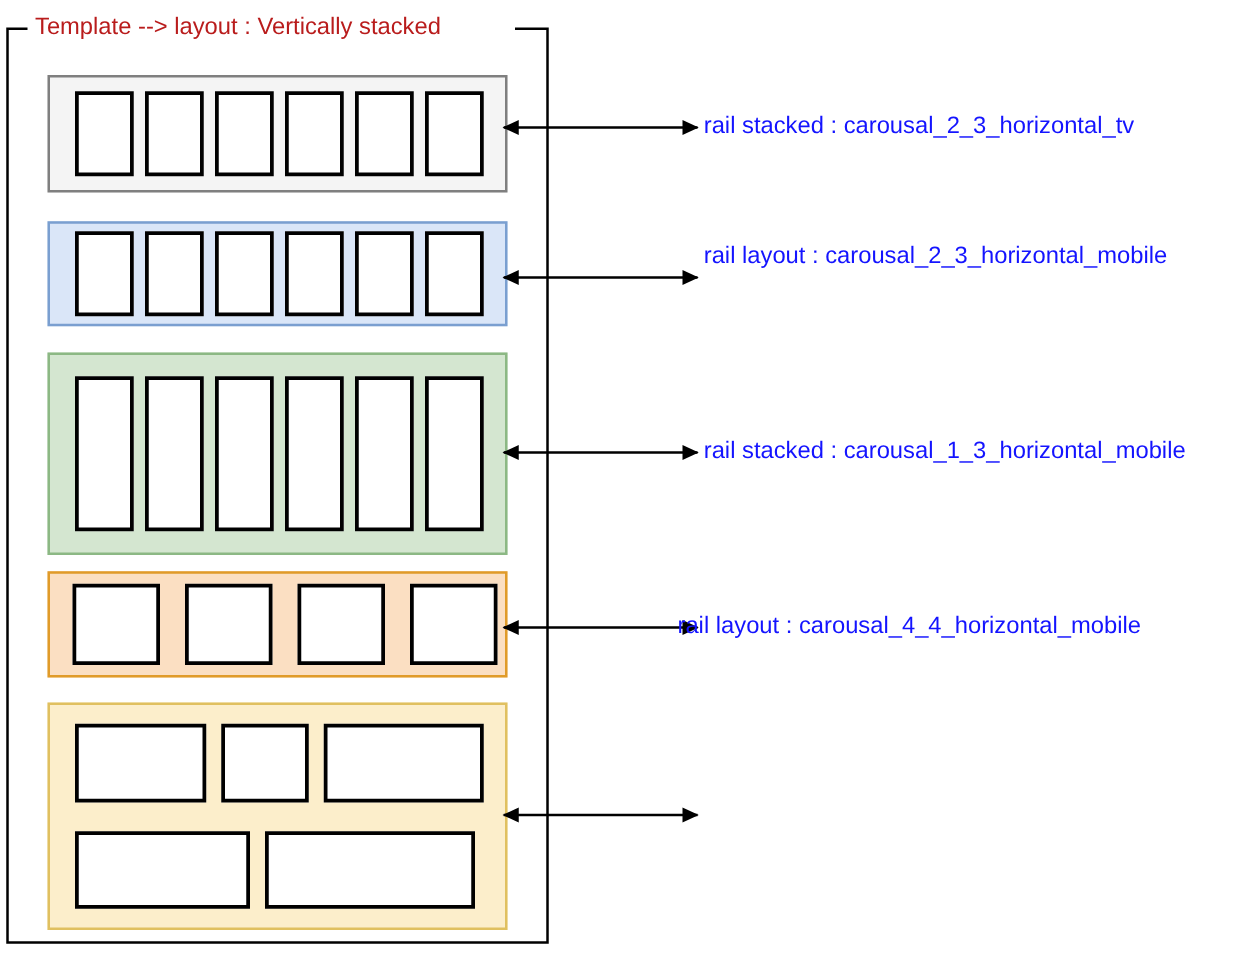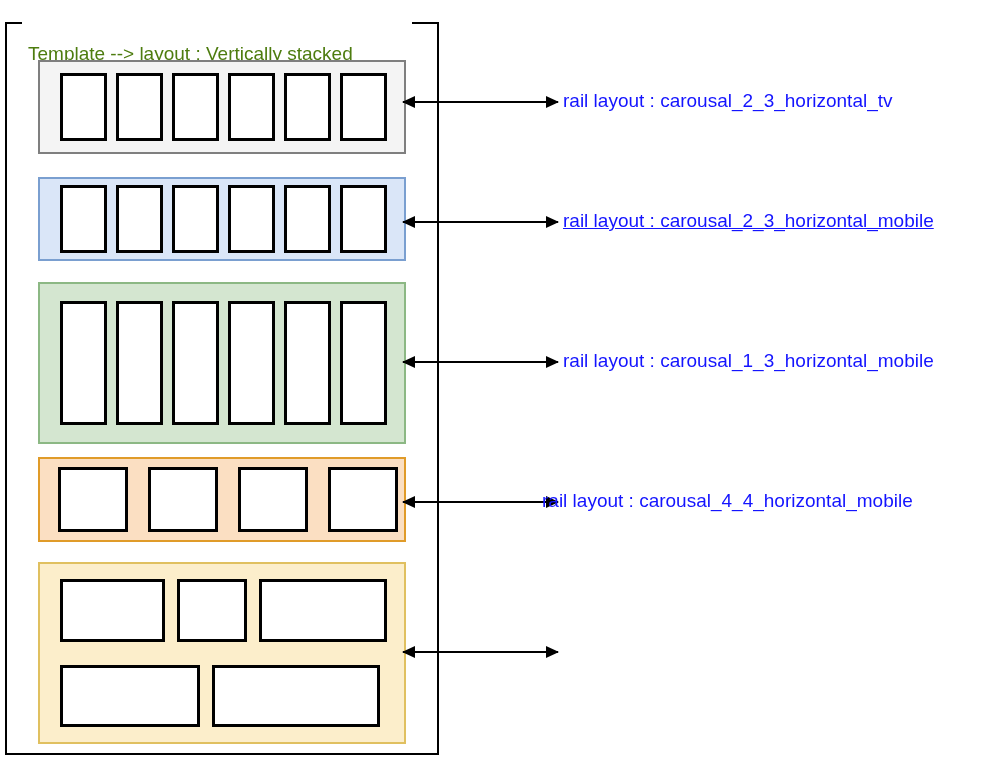"Template --> layout : Vertically" .frame-legend { color: #4d7c0f -> #b91c1c; margin-top: 32px -> none }
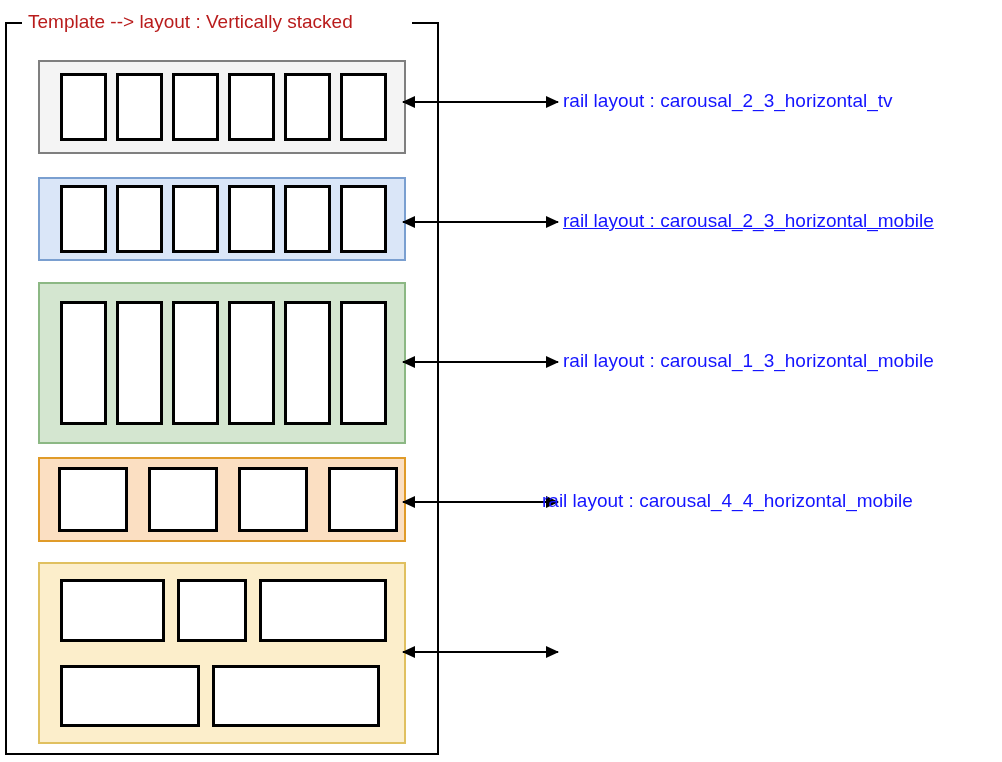"rail layout : carousal_2_3_horizontal_tv" div.rail-label { text: layout -> stacked }
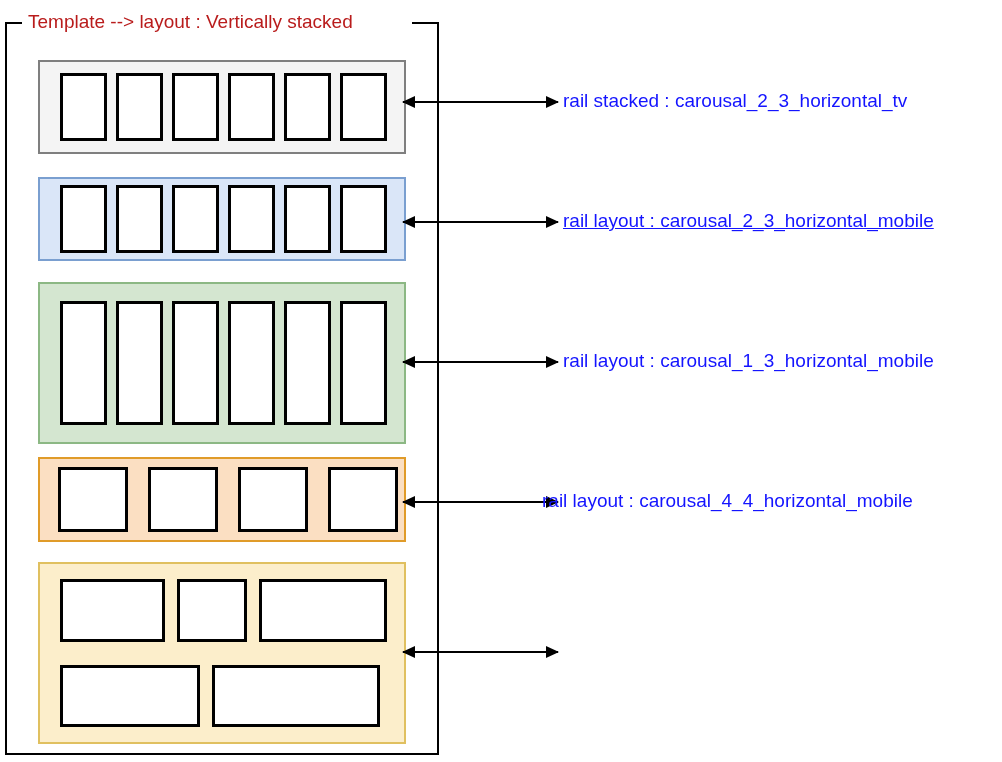"rail layout : carousal_2_3_horizontal_mobile" div.rail-label { text-decoration: underline -> none; top: 210px -> 194px }
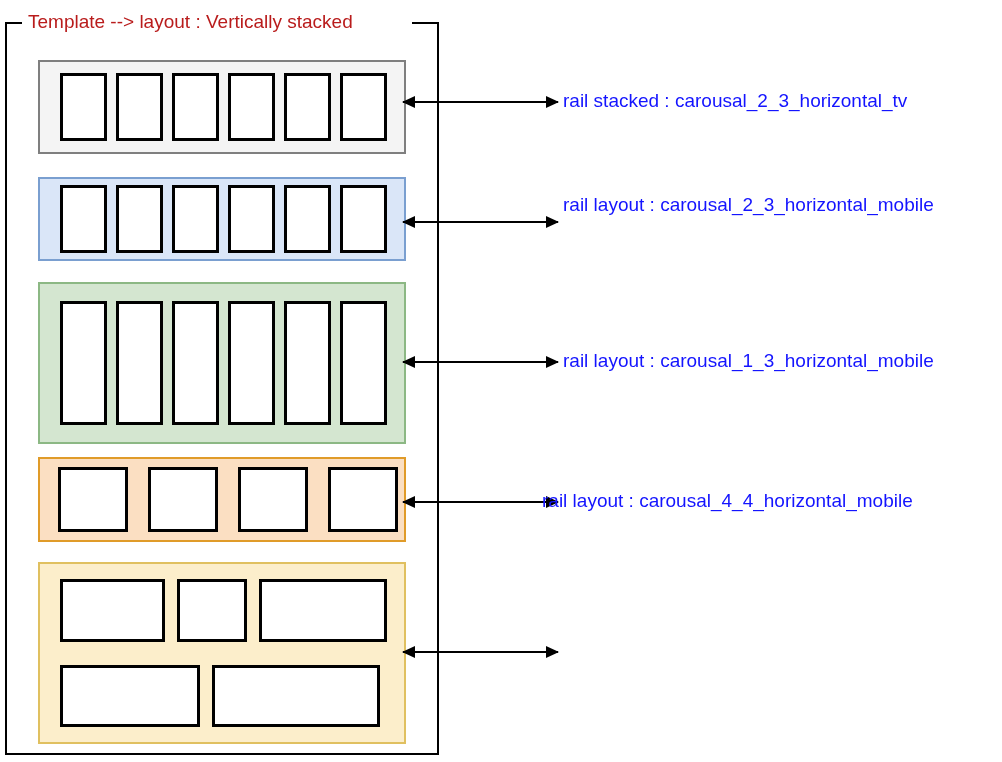"rail layout : carousal_1_3_horizontal_mobile" div.rail-label { text: layout -> stacked }
